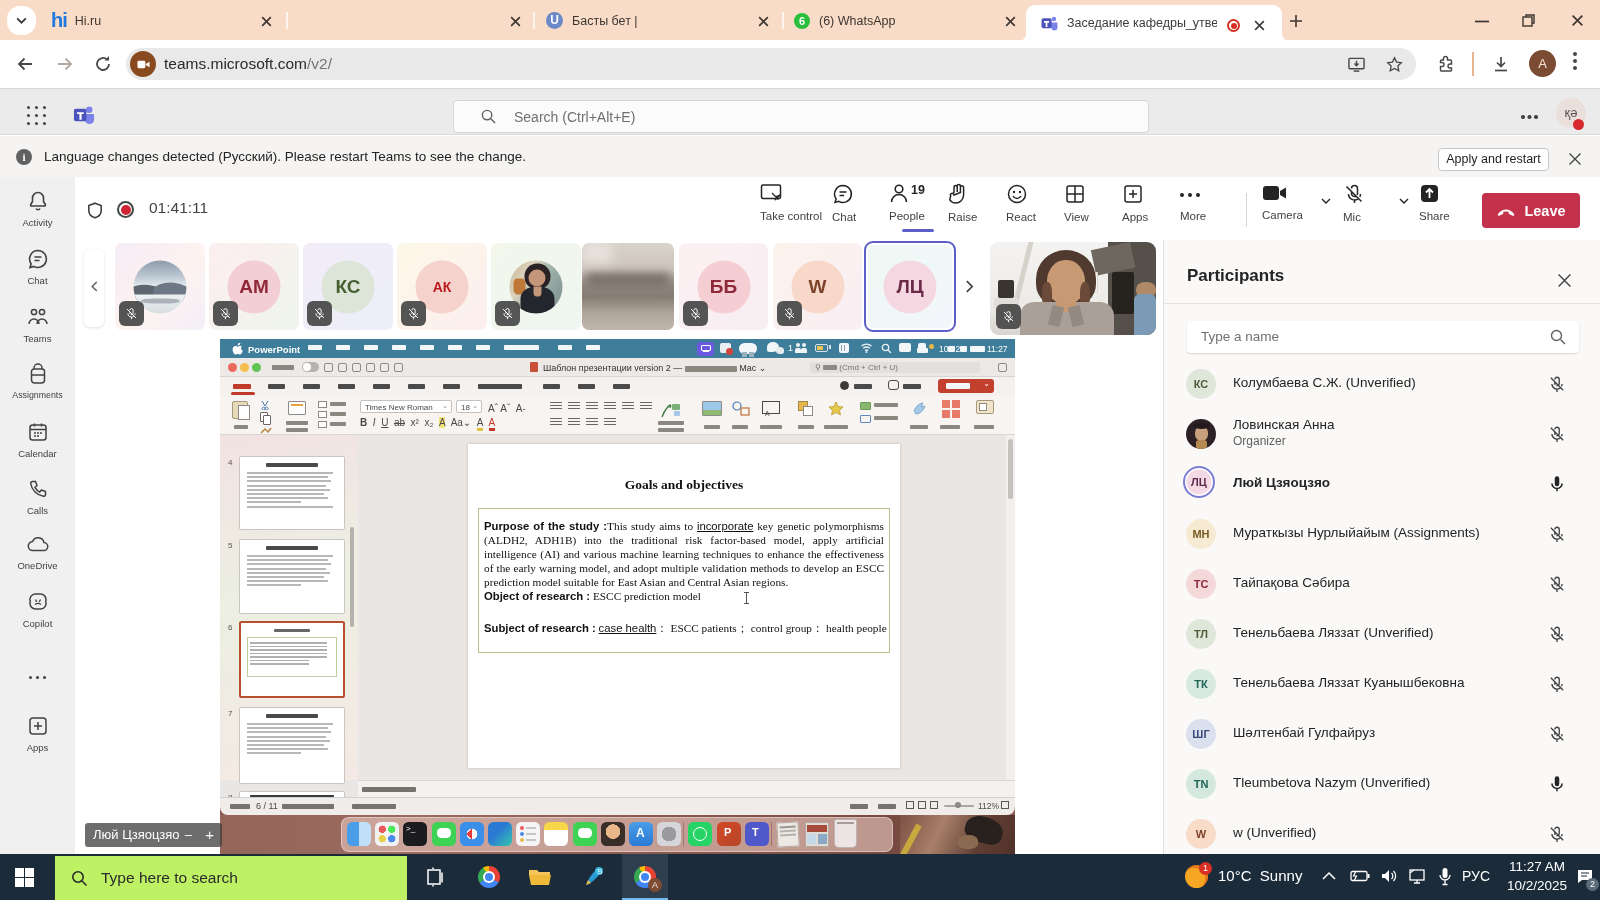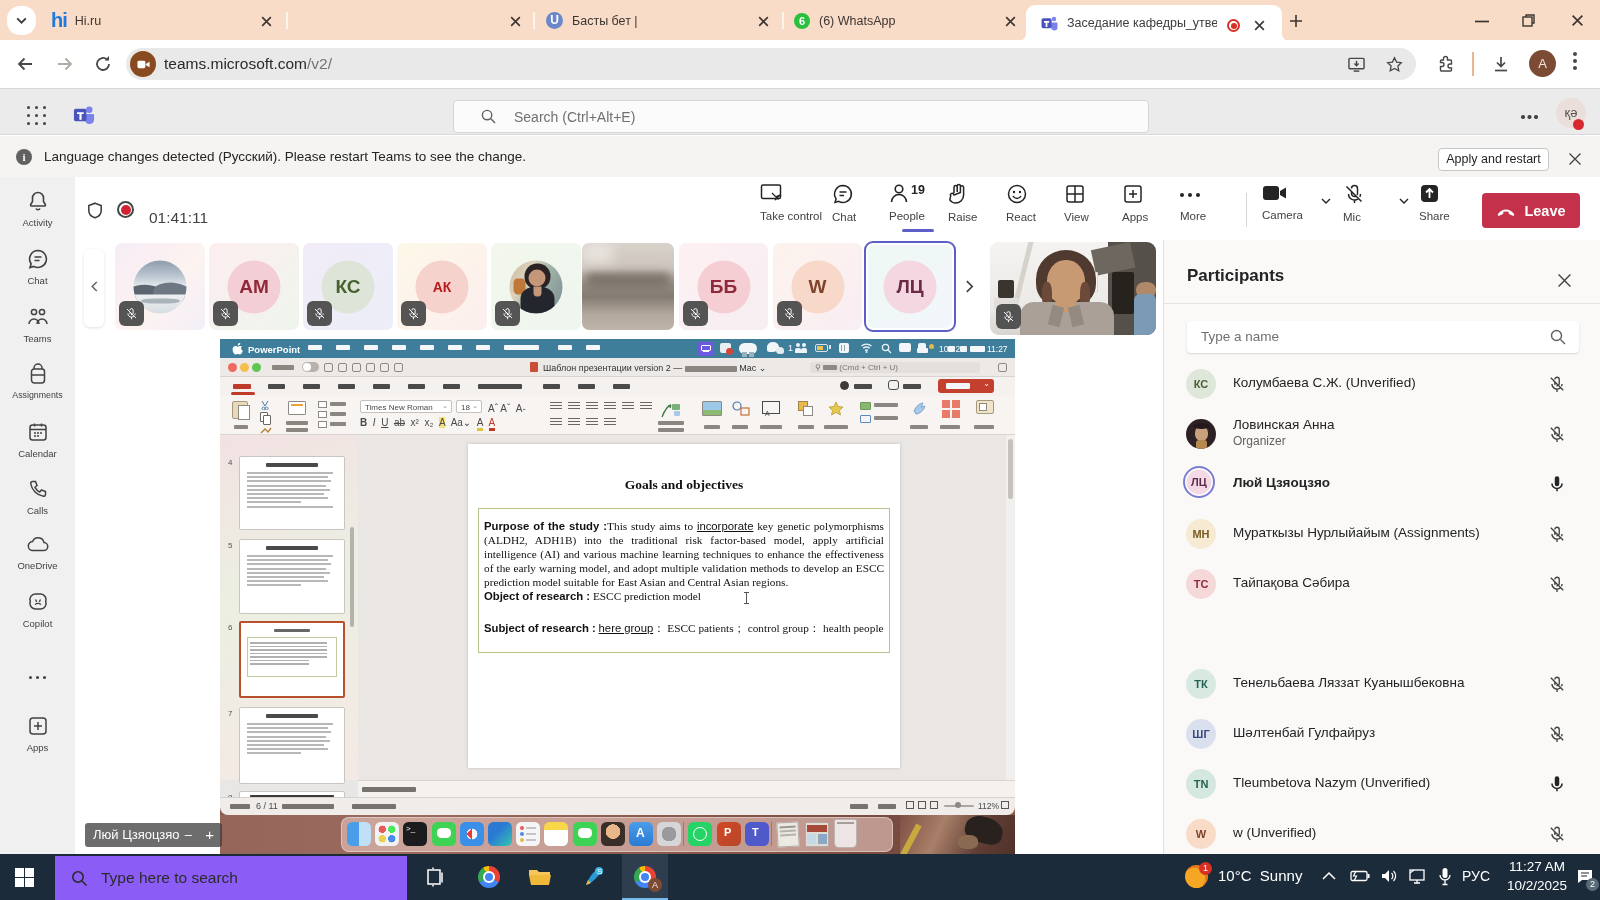"01:41:11" div.abs { top: 32px -> 22px }
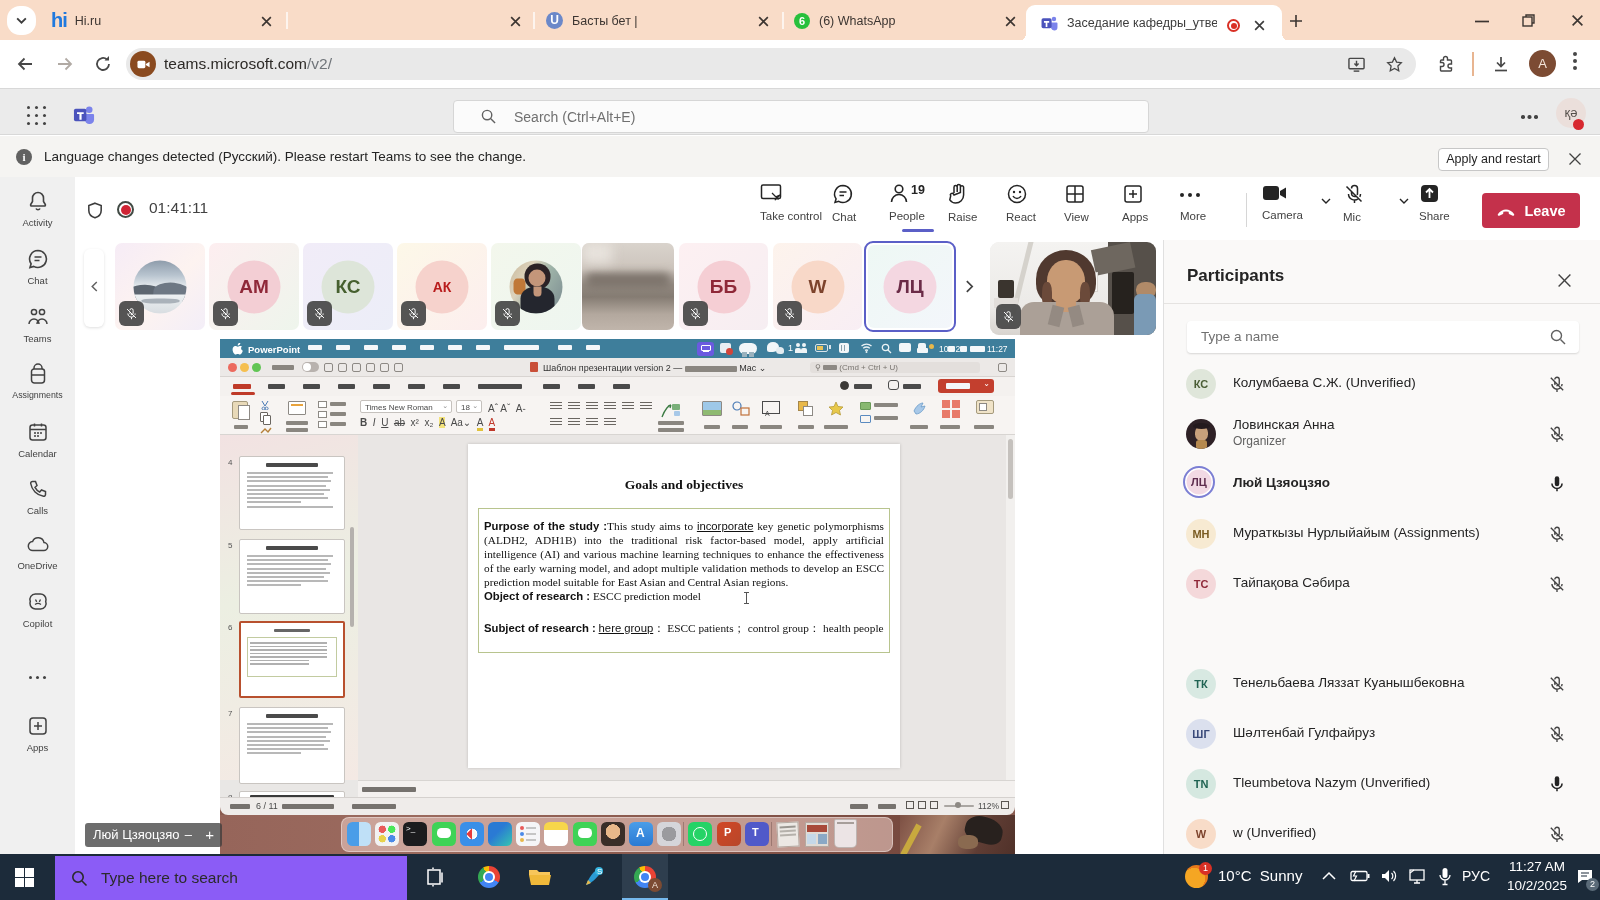"here group" u { text: here group -> case health }
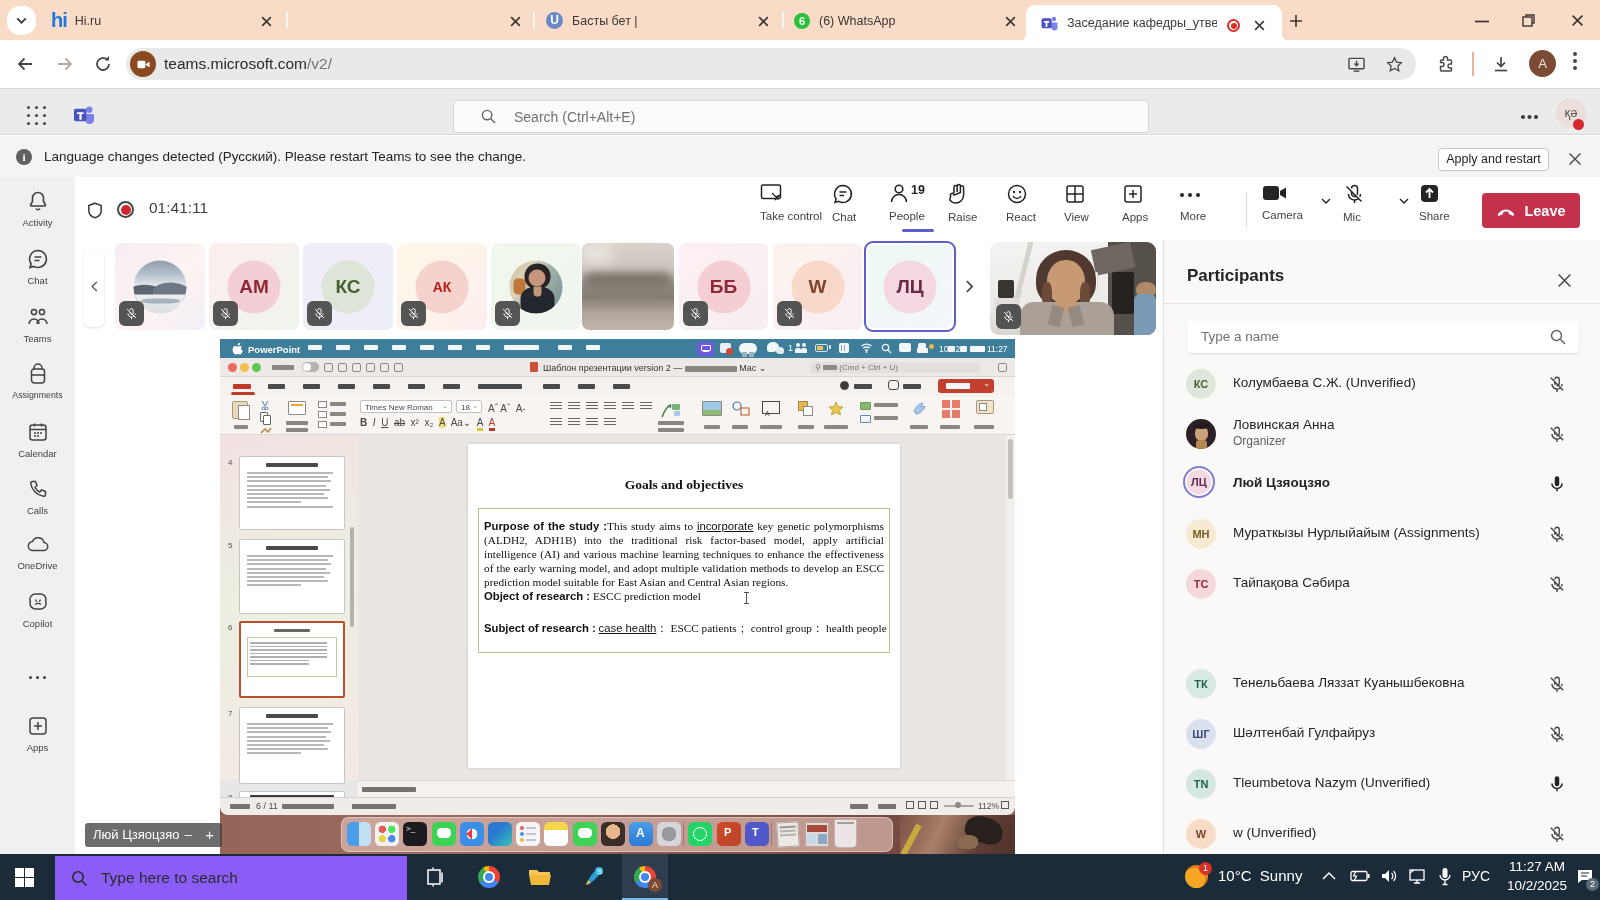"ТЛ" div.prow { html: none -> <div> <div>ТЛ</div> <div>Тенельбаева Ляззат (Unverified)</div> <svg> <path></path> </svg> </div> }
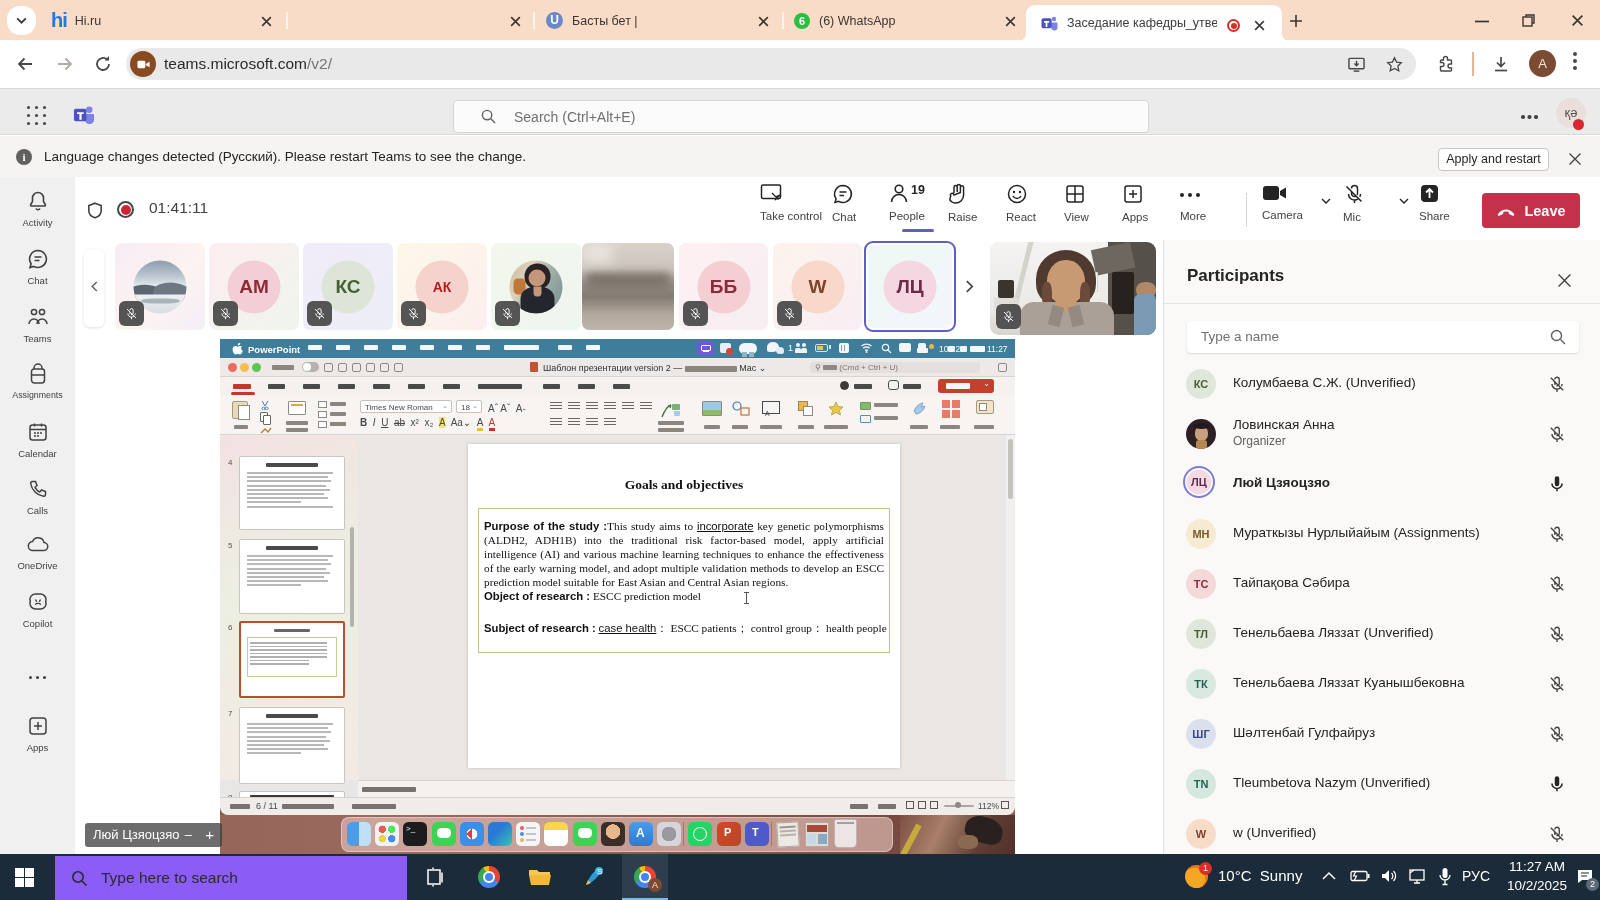"Type here to search" div { background: #8b5cf6 -> #bef264 }
